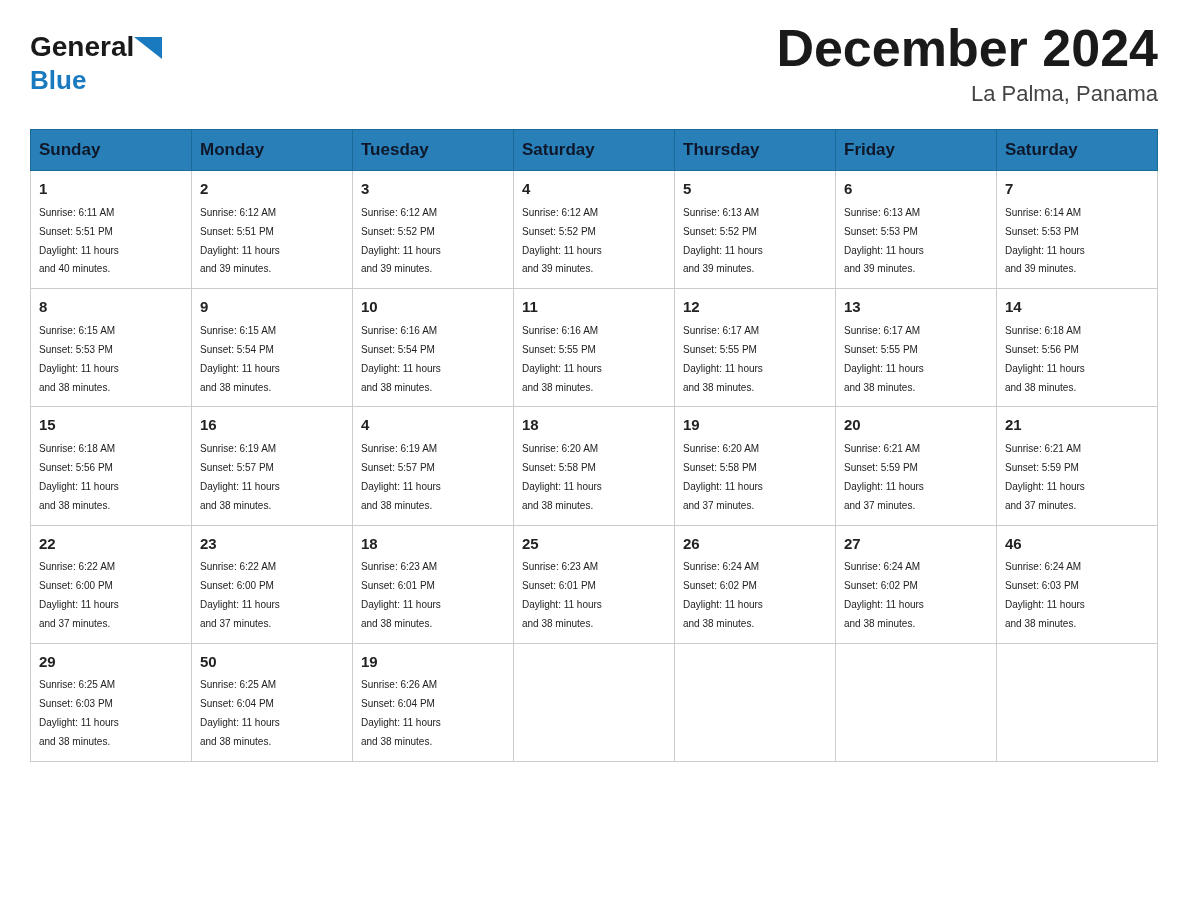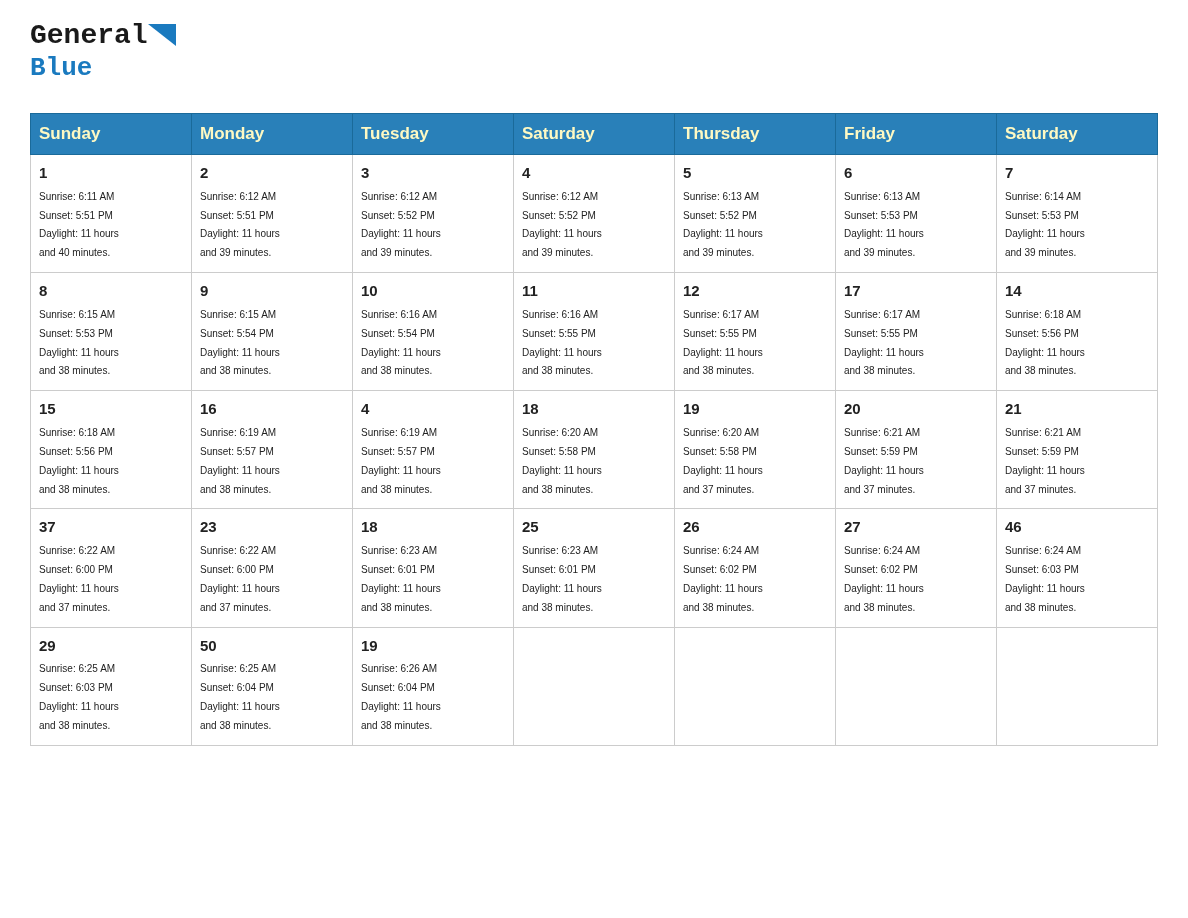"General" .header { font-family: Liberation Mono, monospace -> none; margin-bottom: 30px -> 22px }
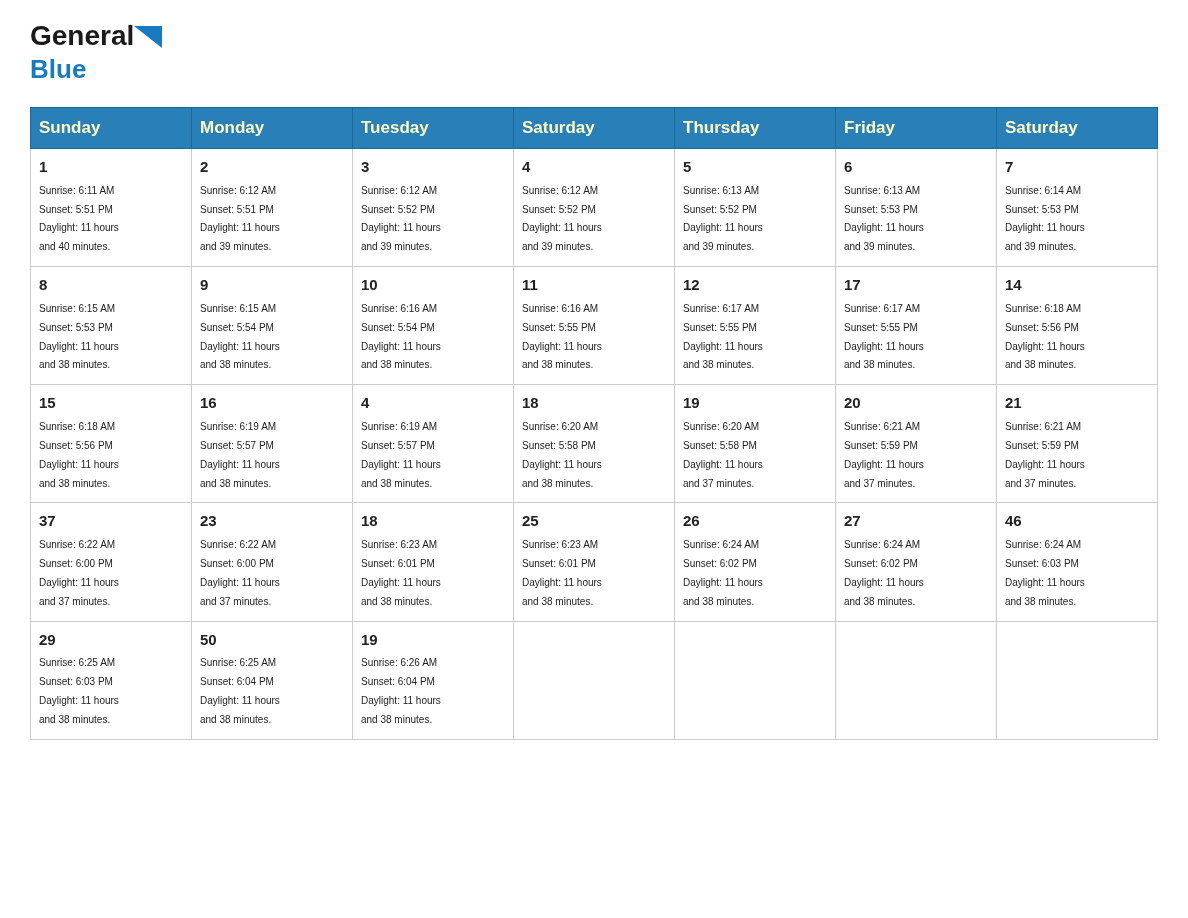"December 2024" div.title-section { html: none -> <div> <div>December 2024</div> <div>La Palma, Panama</div> </div> }
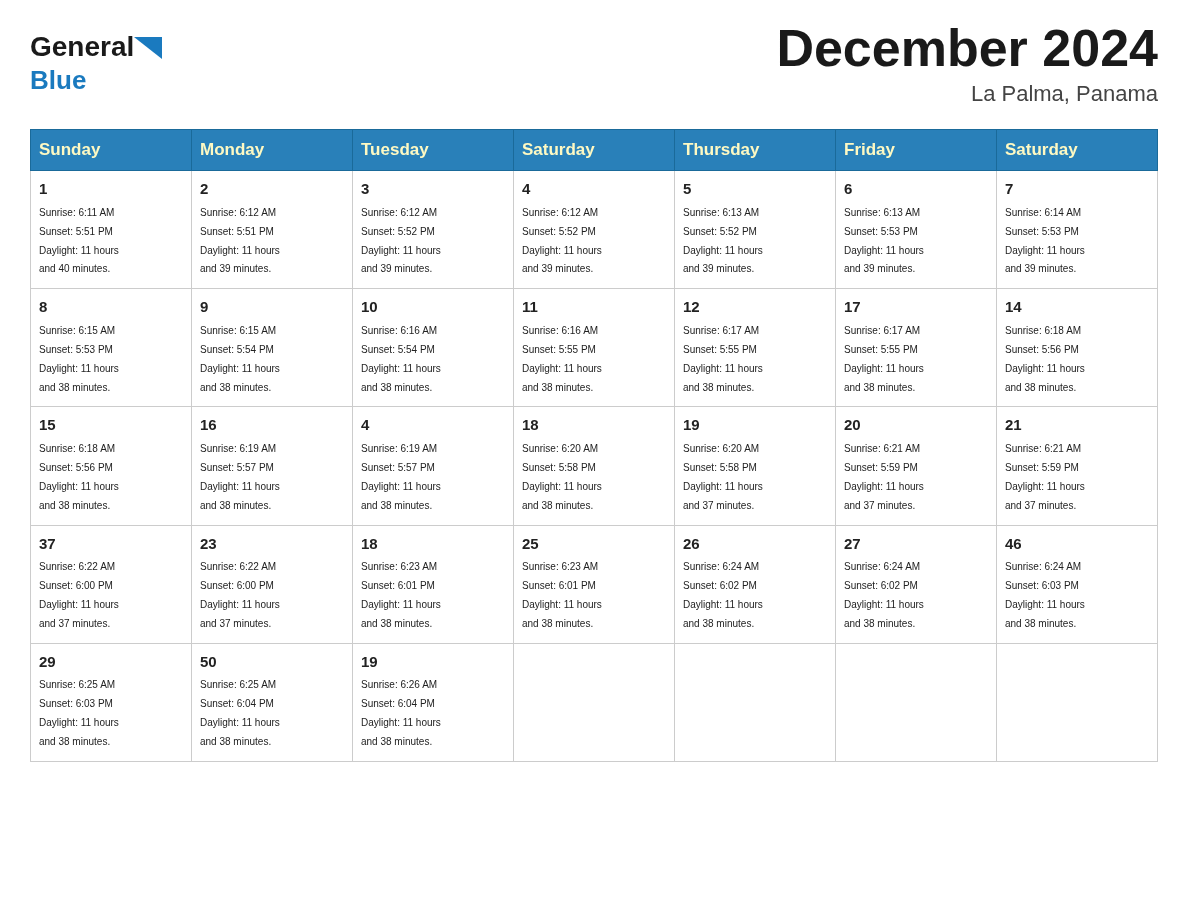"Sunday" .calendar th { color: #fef9c3 -> #0f172a }
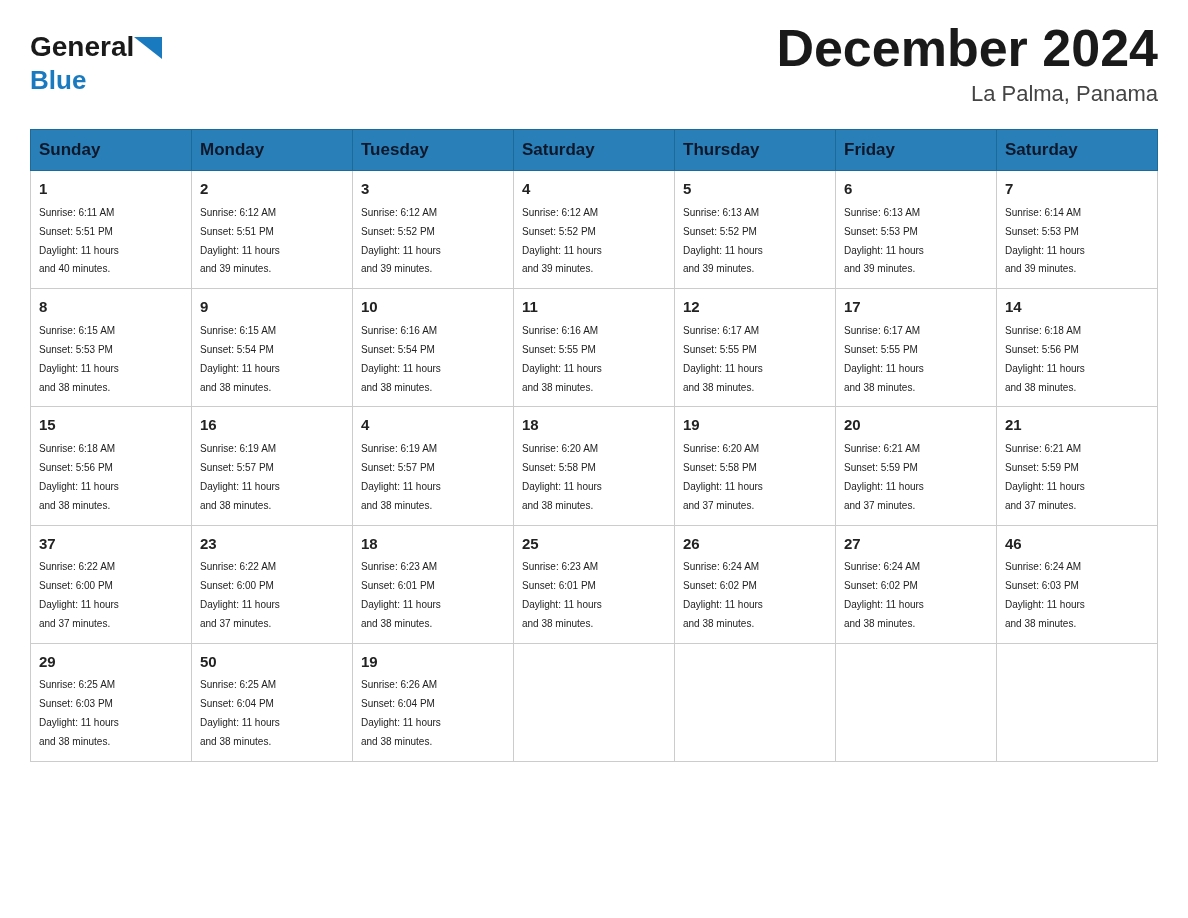"17" span.day-number { text: 17 -> 13 }
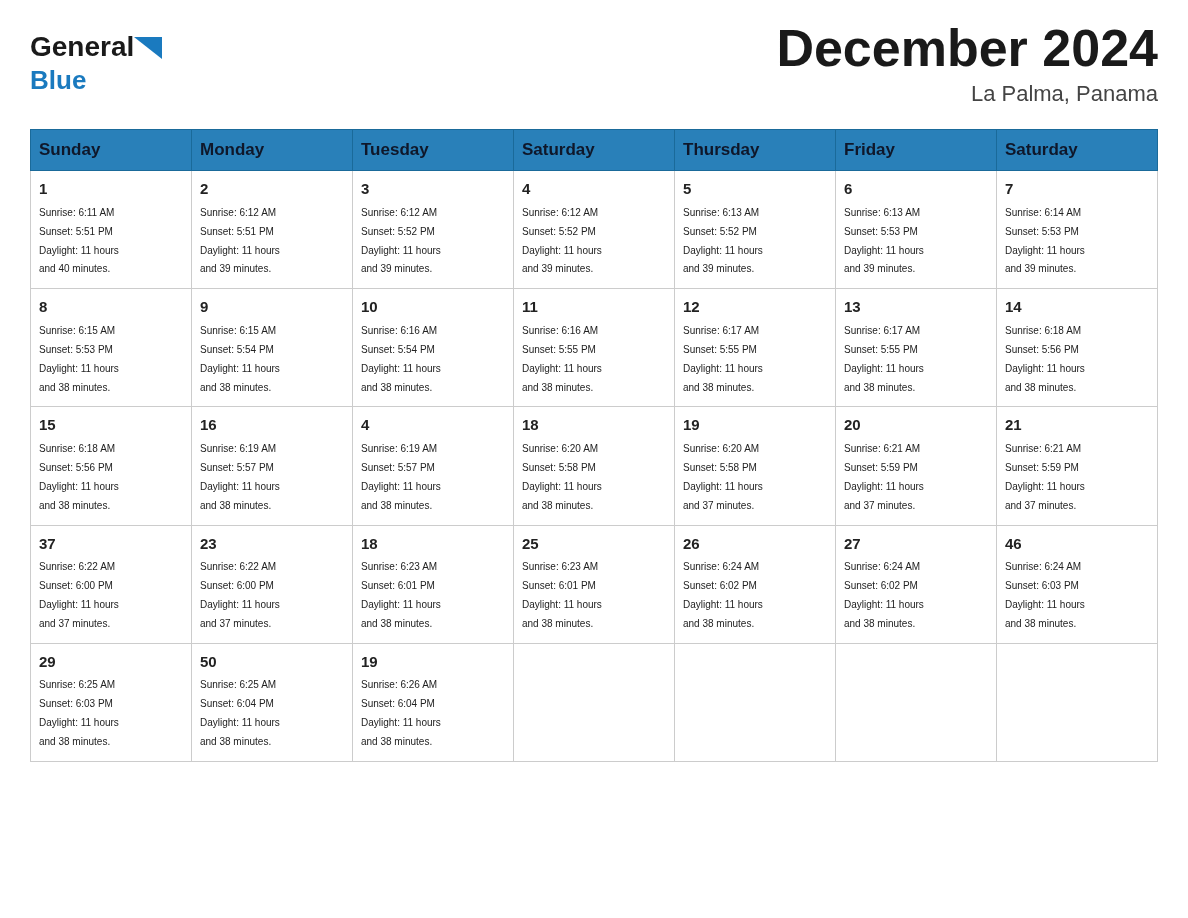"37" span.day-number { text: 37 -> 22 }
